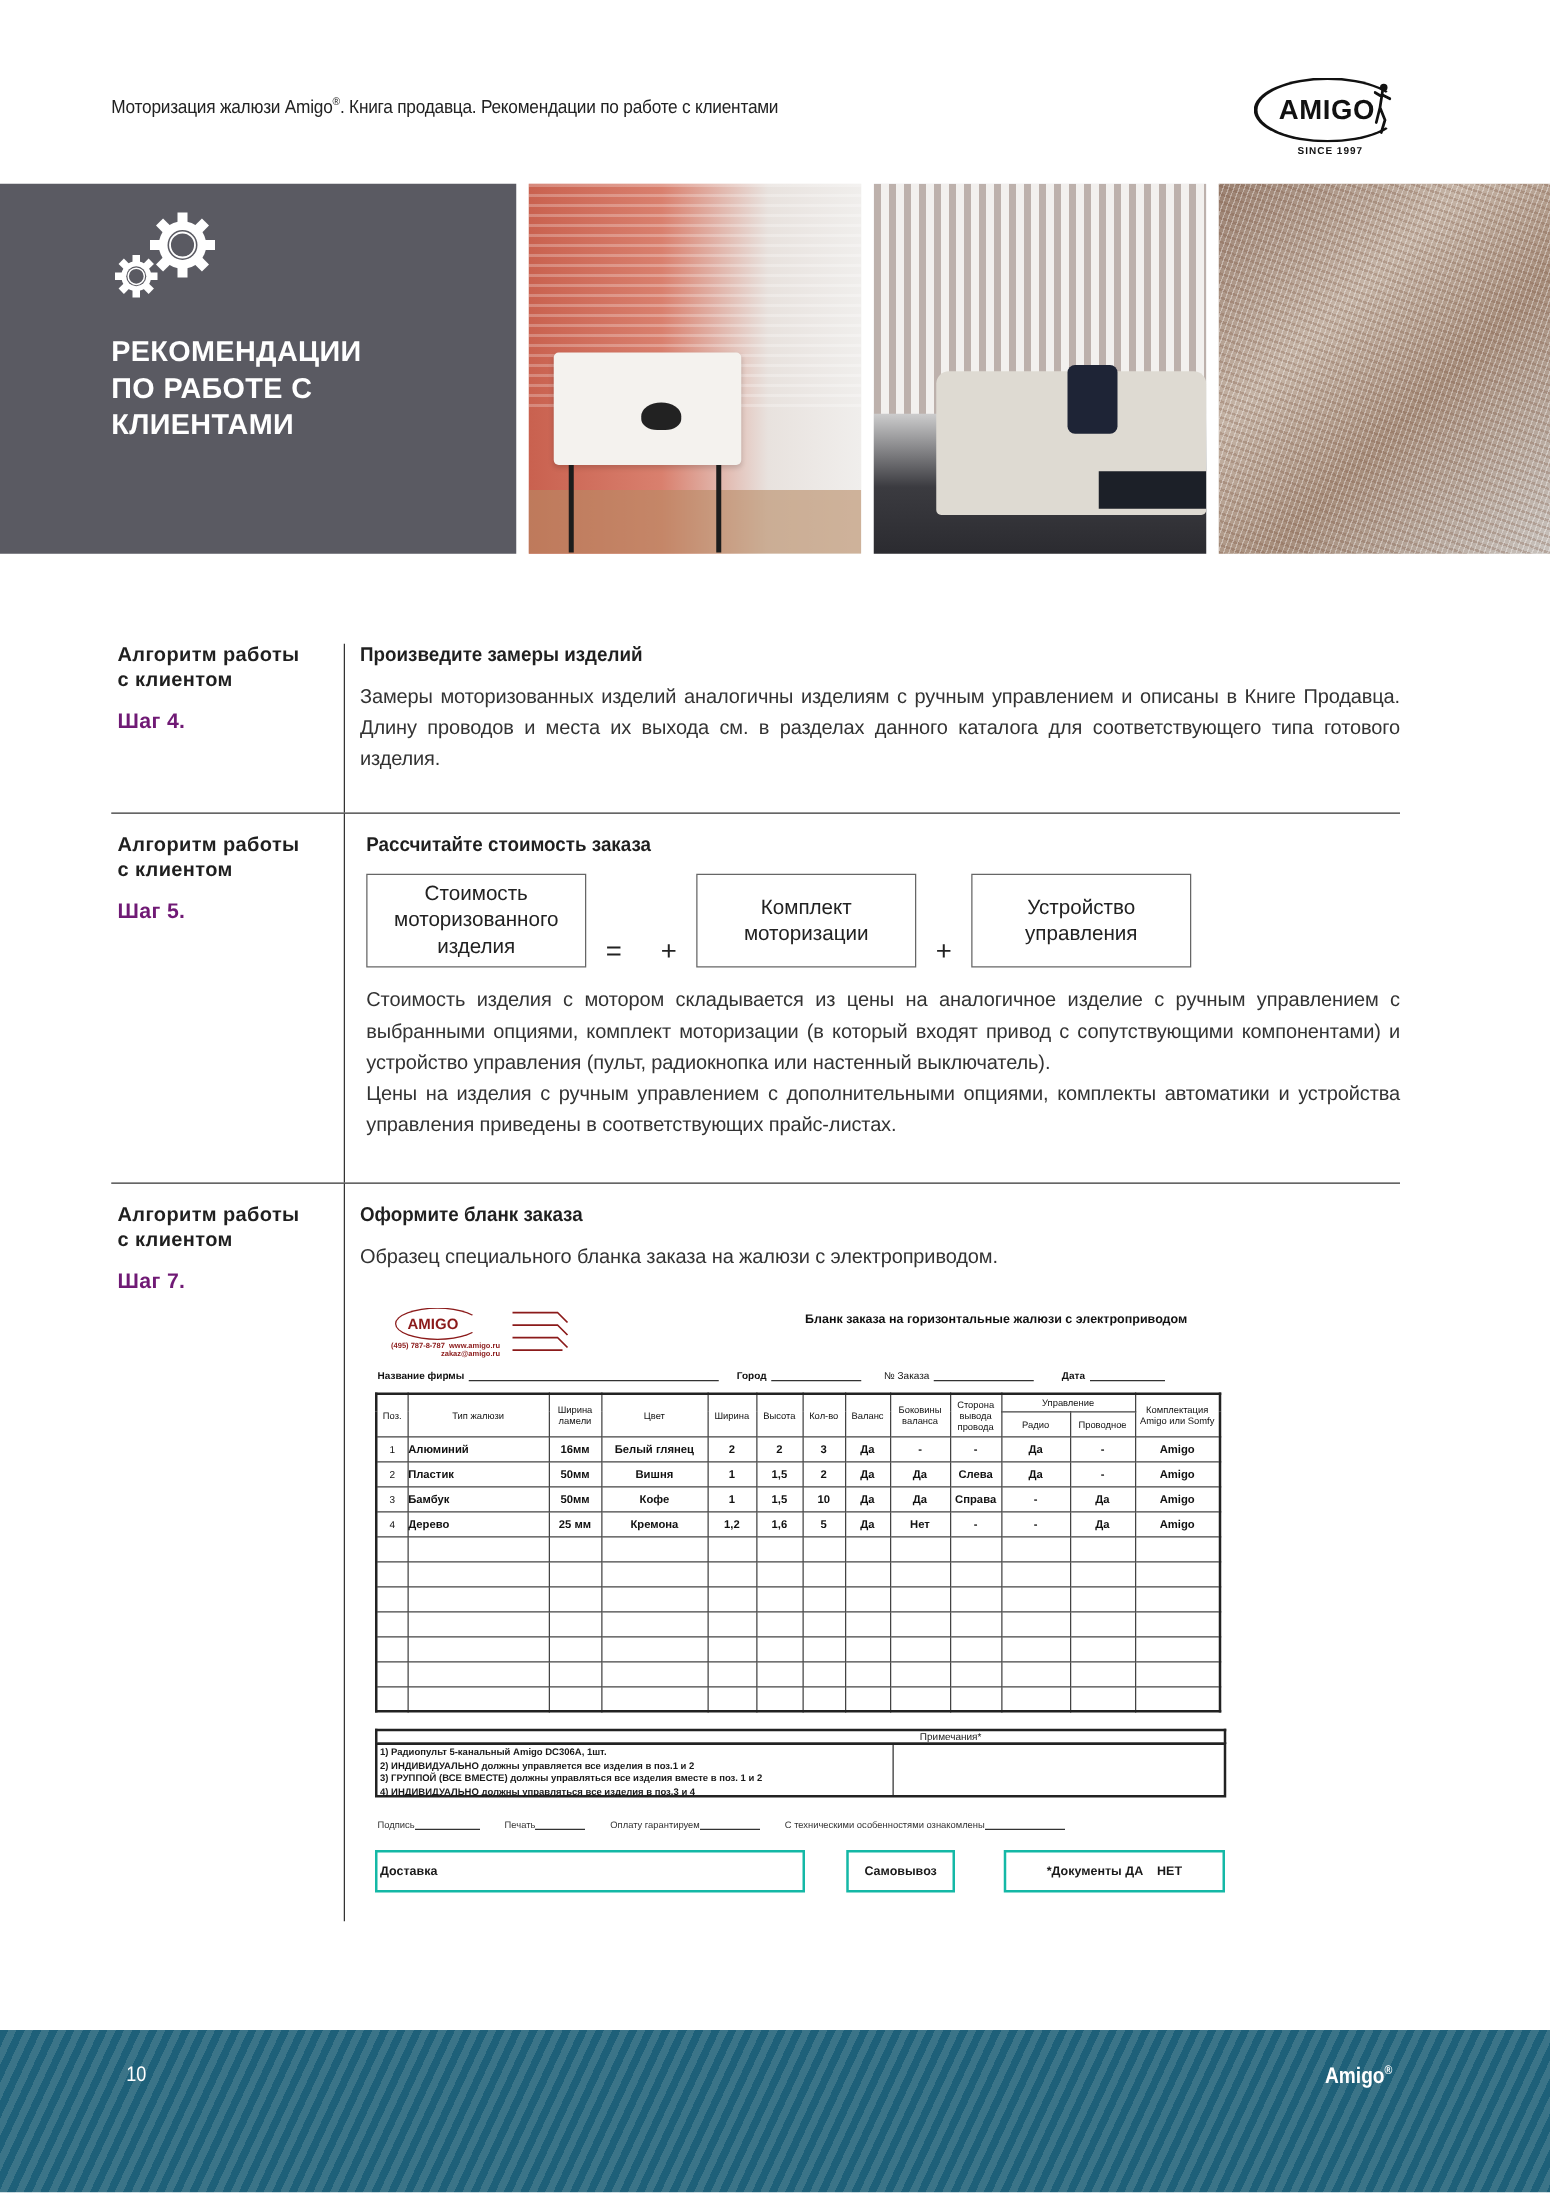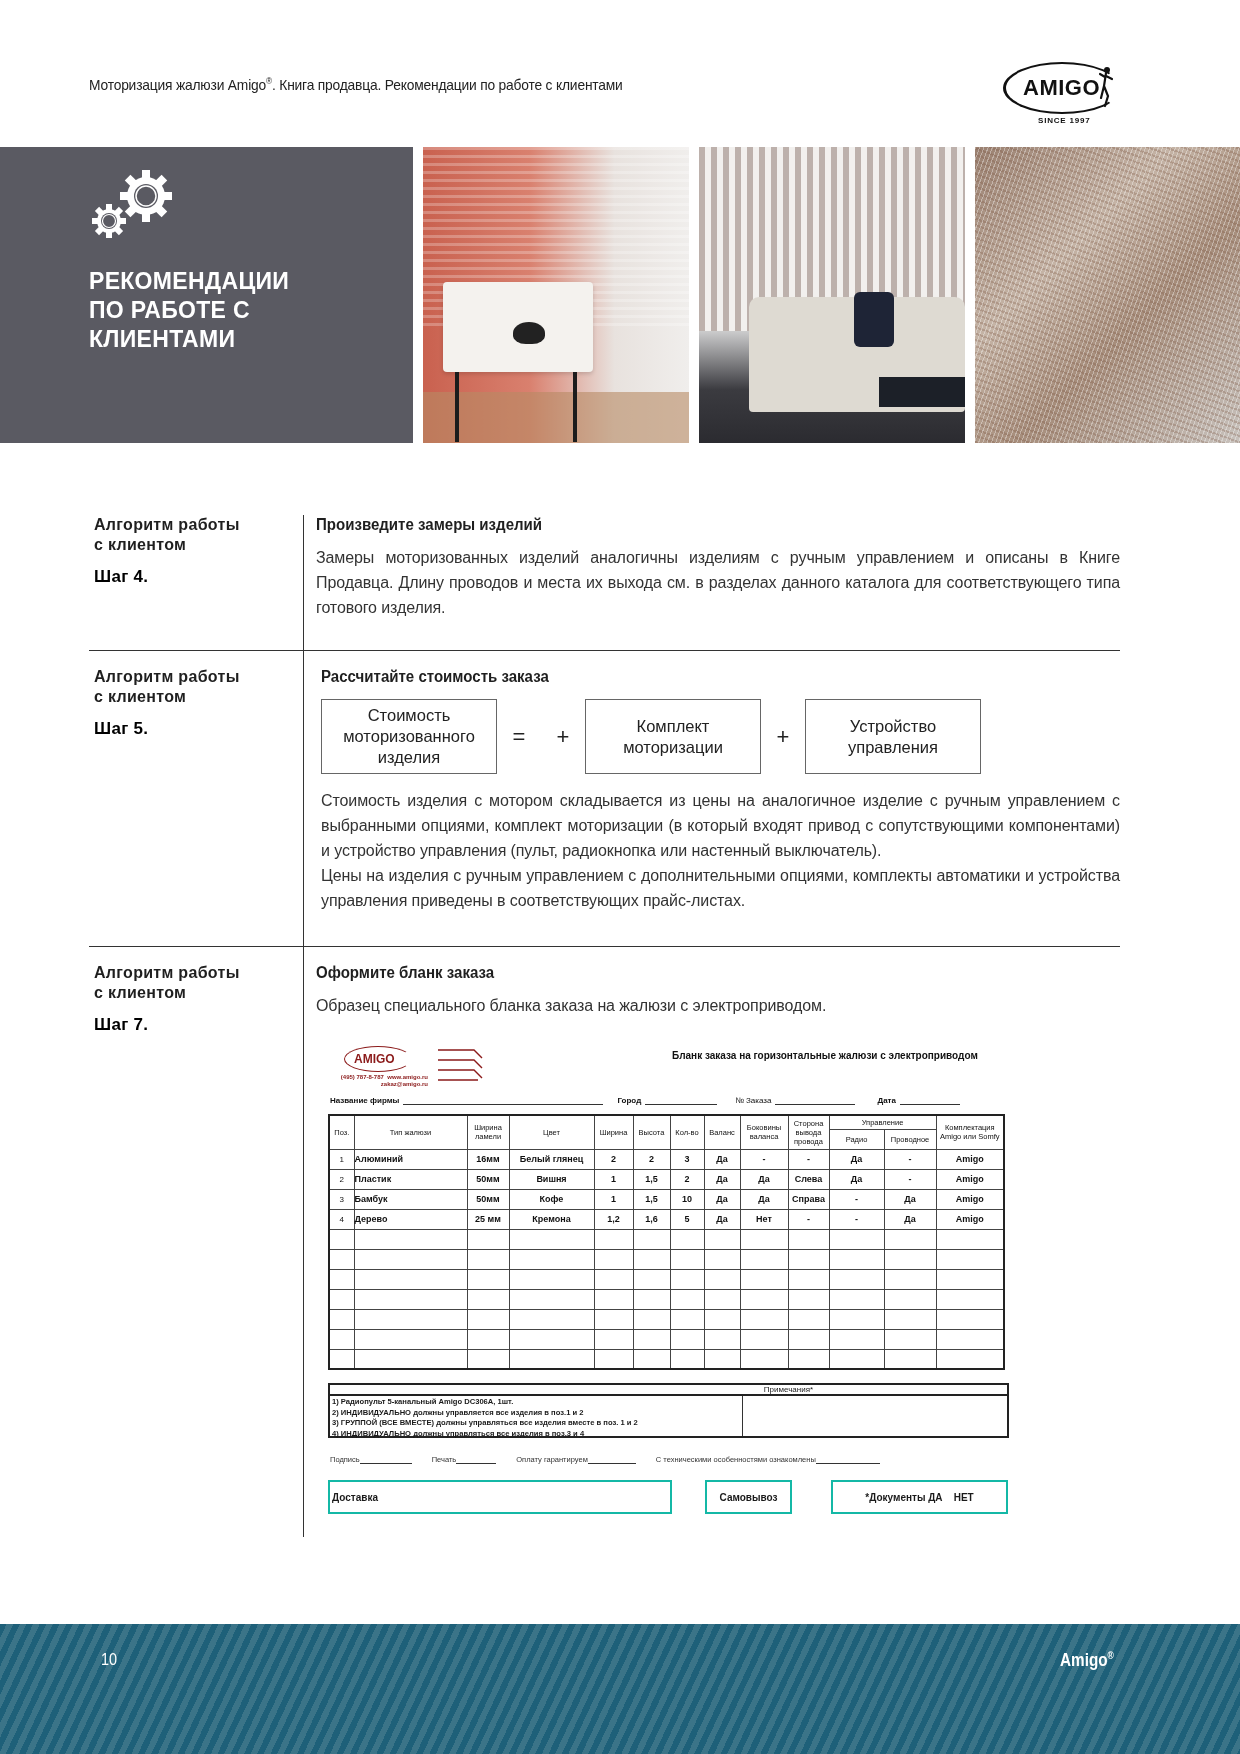"Алгоритм работы" .step { gap: 28px -> none }
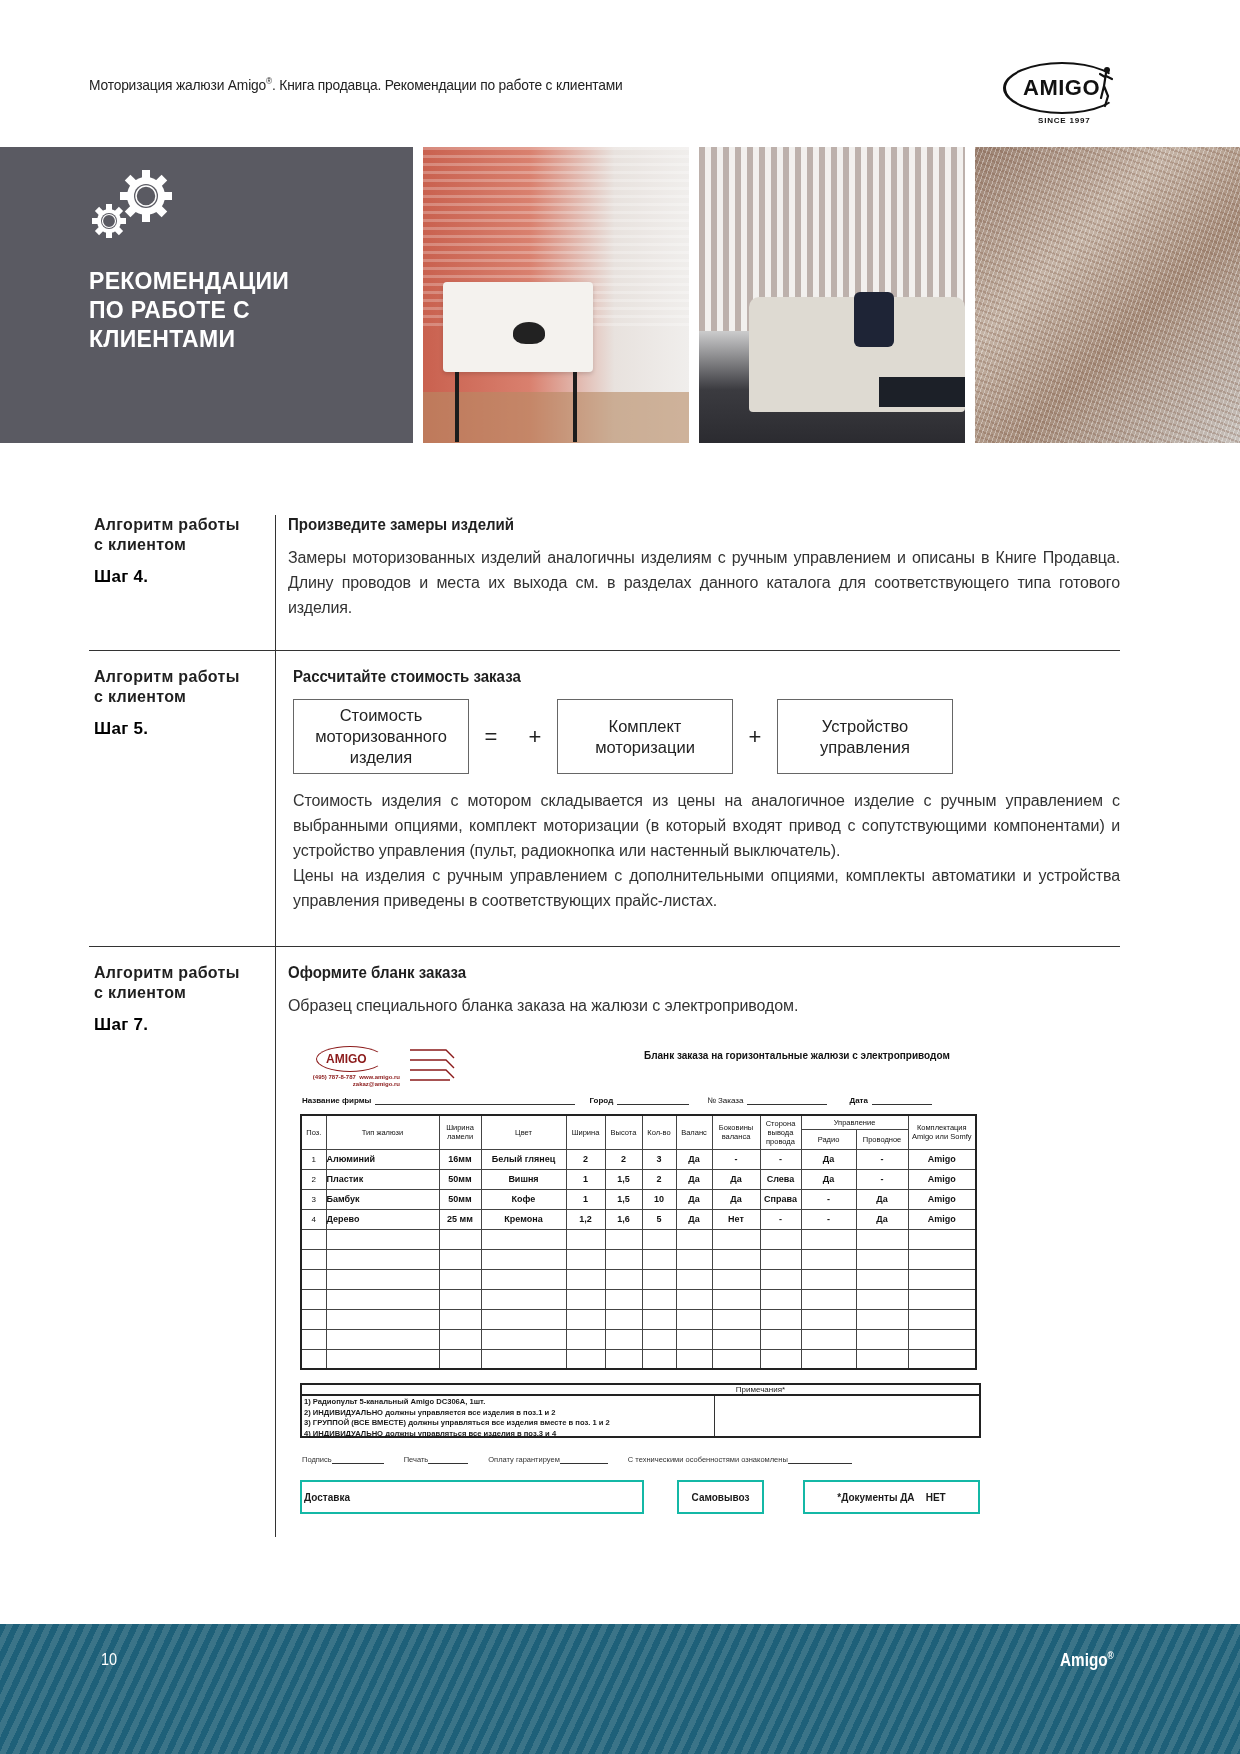"Шаг 4." .step-num { color: #000000 -> #701a75 }
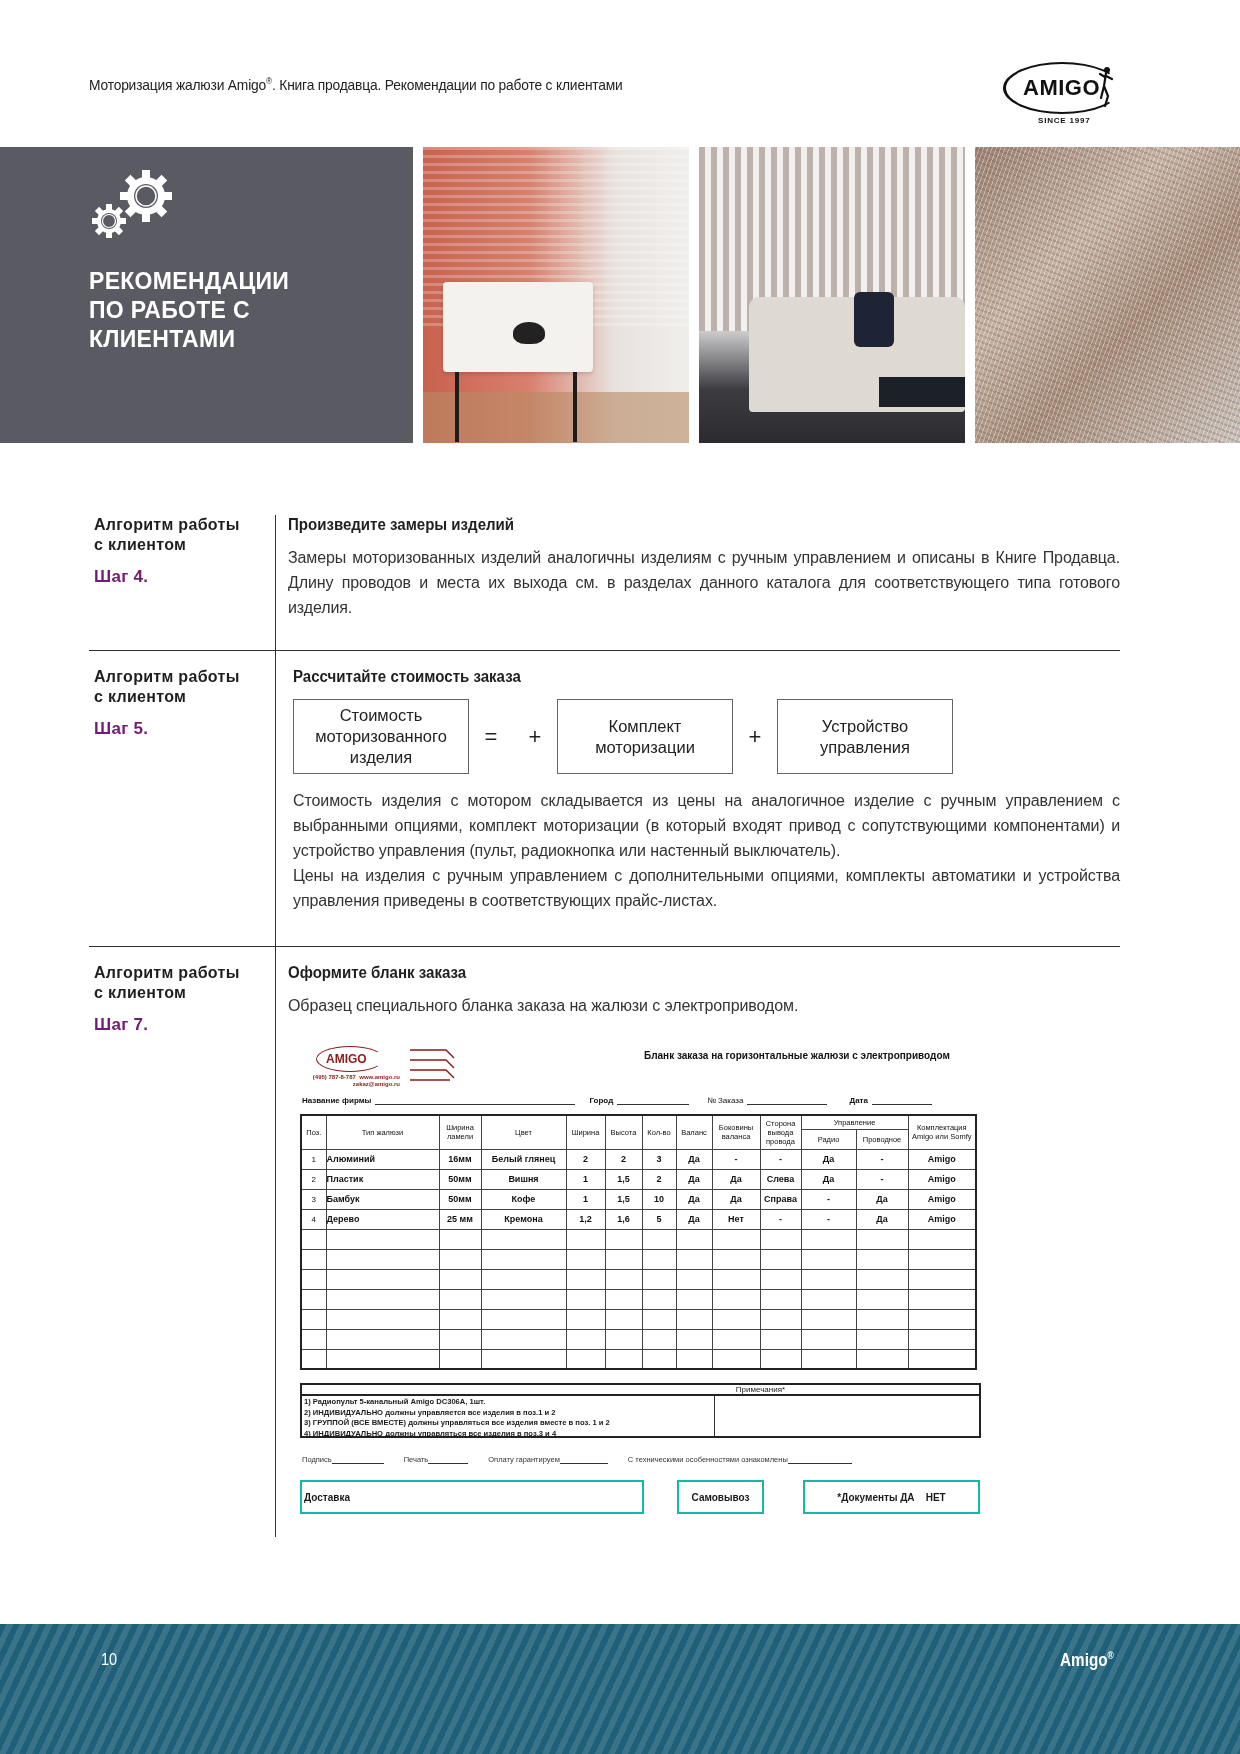"Стоимость моторизованного изделия" .formula { align-items: center -> flex-end }
